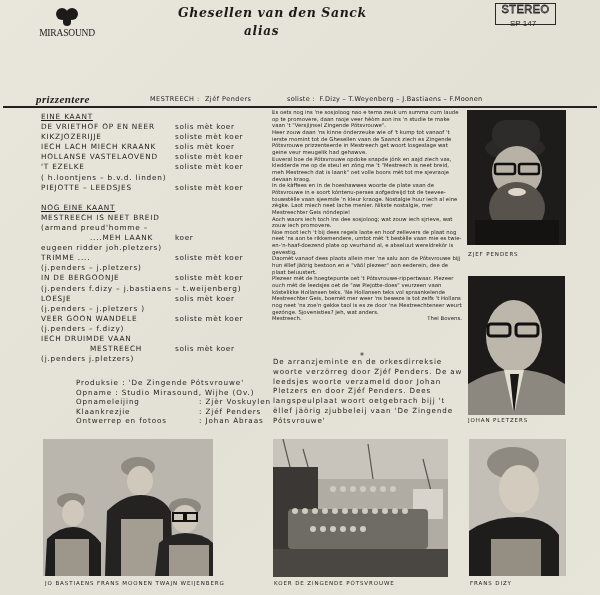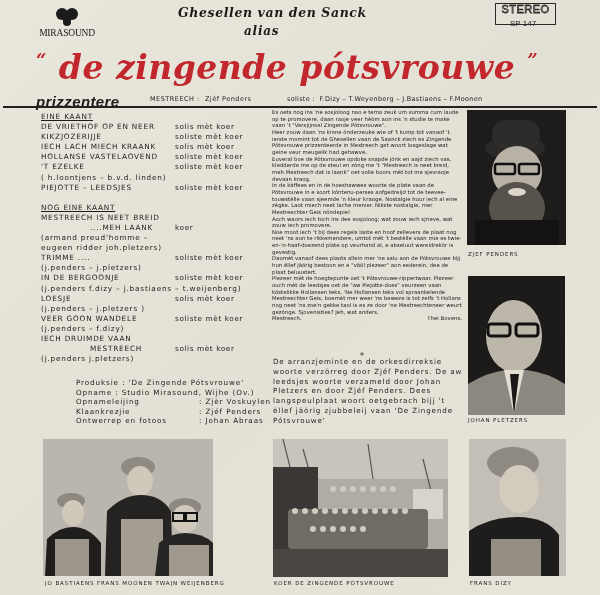"“ de zingende pótsvrouwe ”" div.title { html: <div> <span>“</span> <span>de zingende pótsvrouwe</span> <span>”</span> </div> -> none }
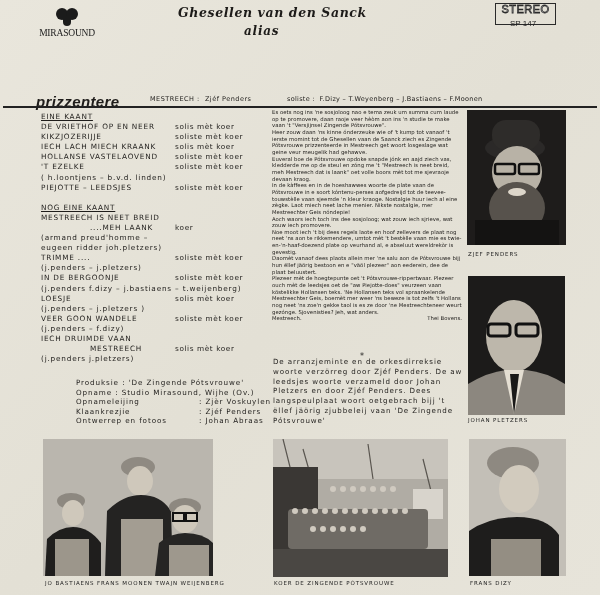"prizzentere" .prizzentere { font-family: Liberation Sans, sans-serif -> Liberation Serif, serif; font-size: 15px -> 11px }
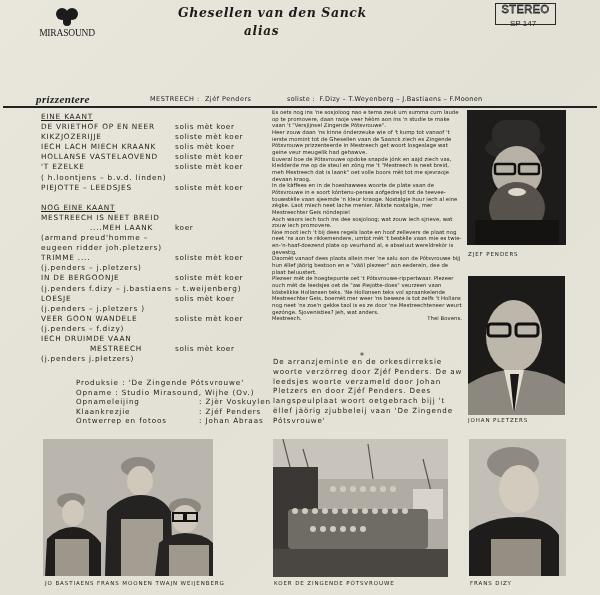"....MEH LAANK" div.trk { order: before "(armand preud'homme –" -> after "(armand preud'homme –" }
